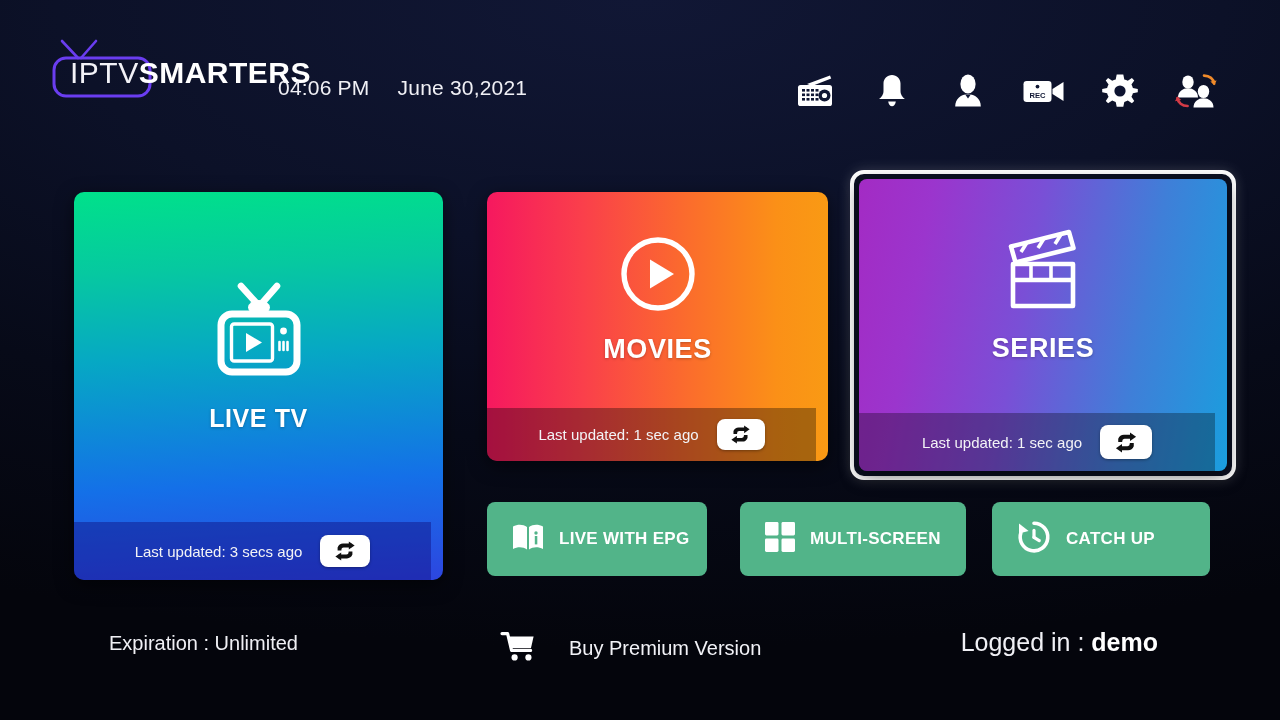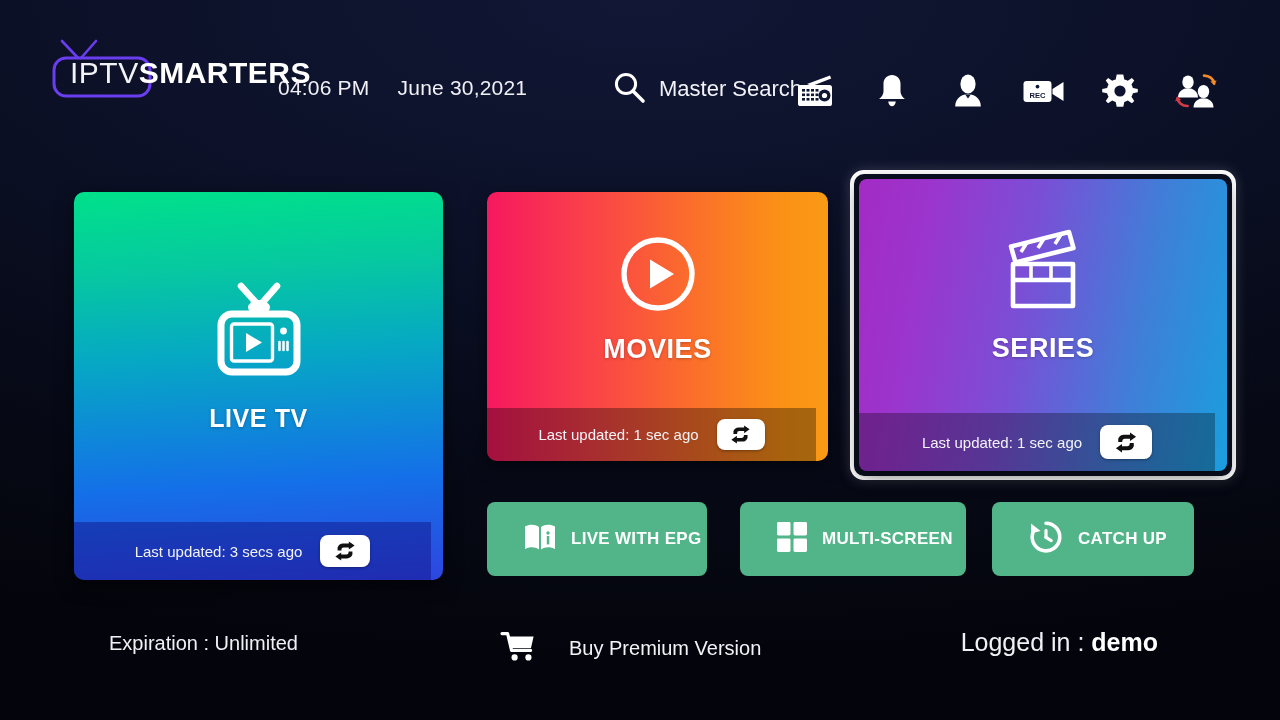"Master Search" div.search { html: <div> <span> <svg> <circle></circle> <path></path> </svg> </span> <span>Master Search</span> </div> -> none }
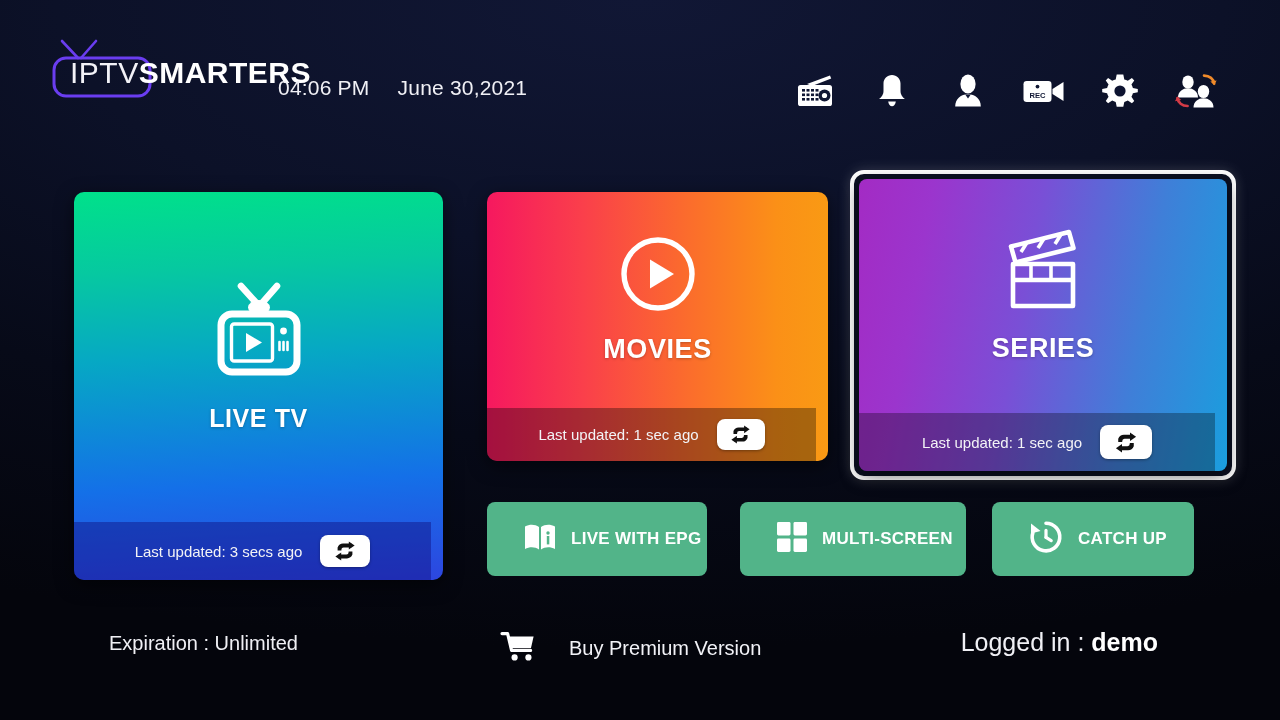"LIVE WITH EPG" .quick-btn { padding-left: 36px -> 24px }
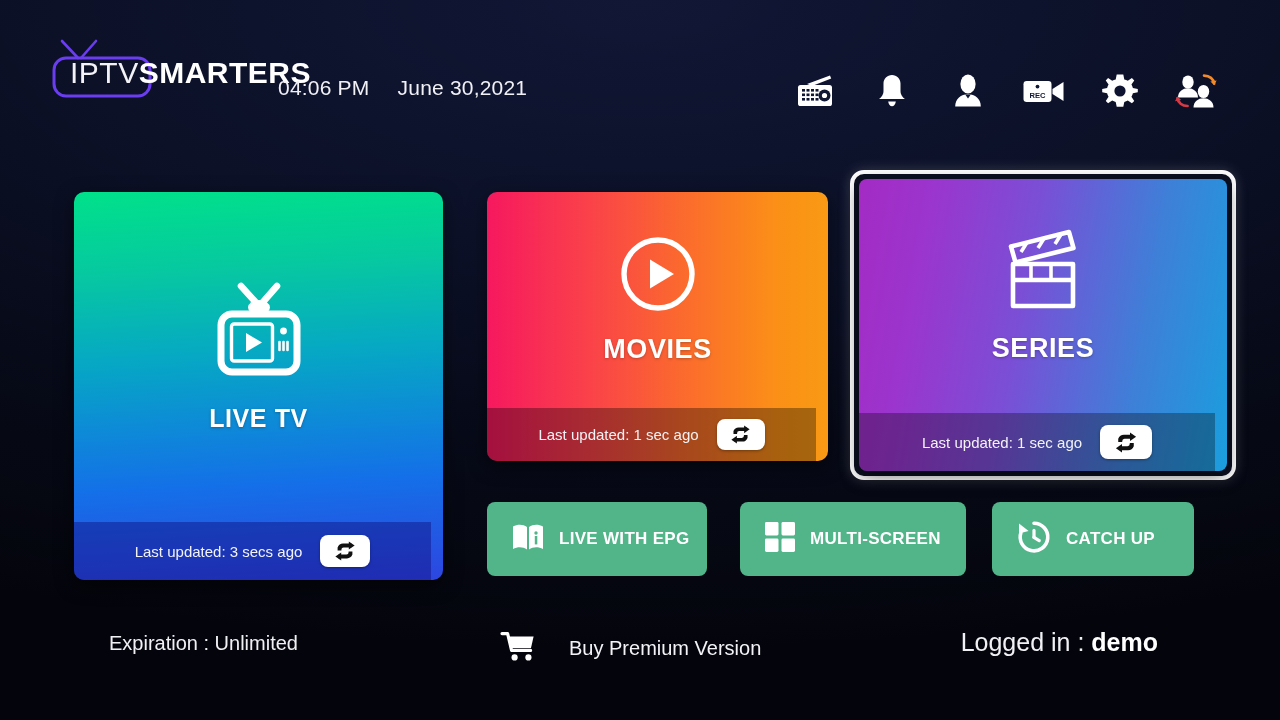"CATCH UP" #quick-catch { width: 202px -> 218px }
